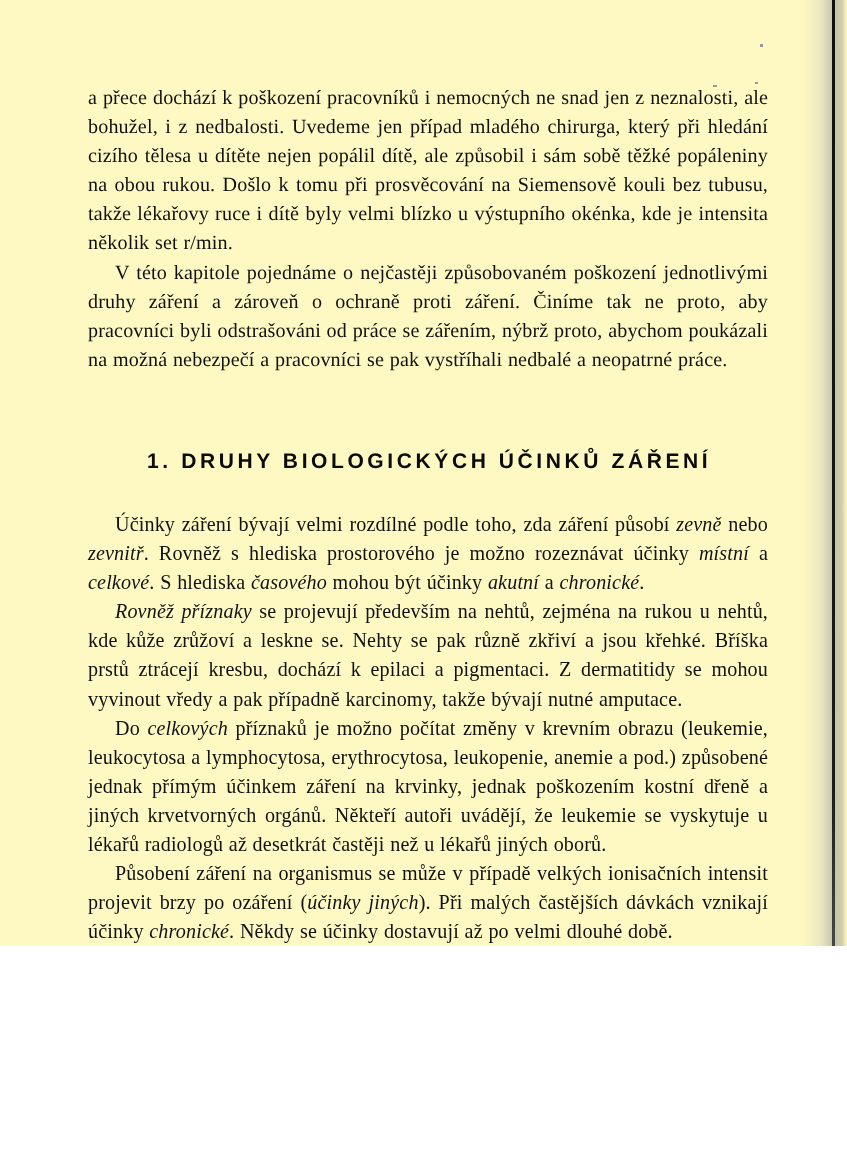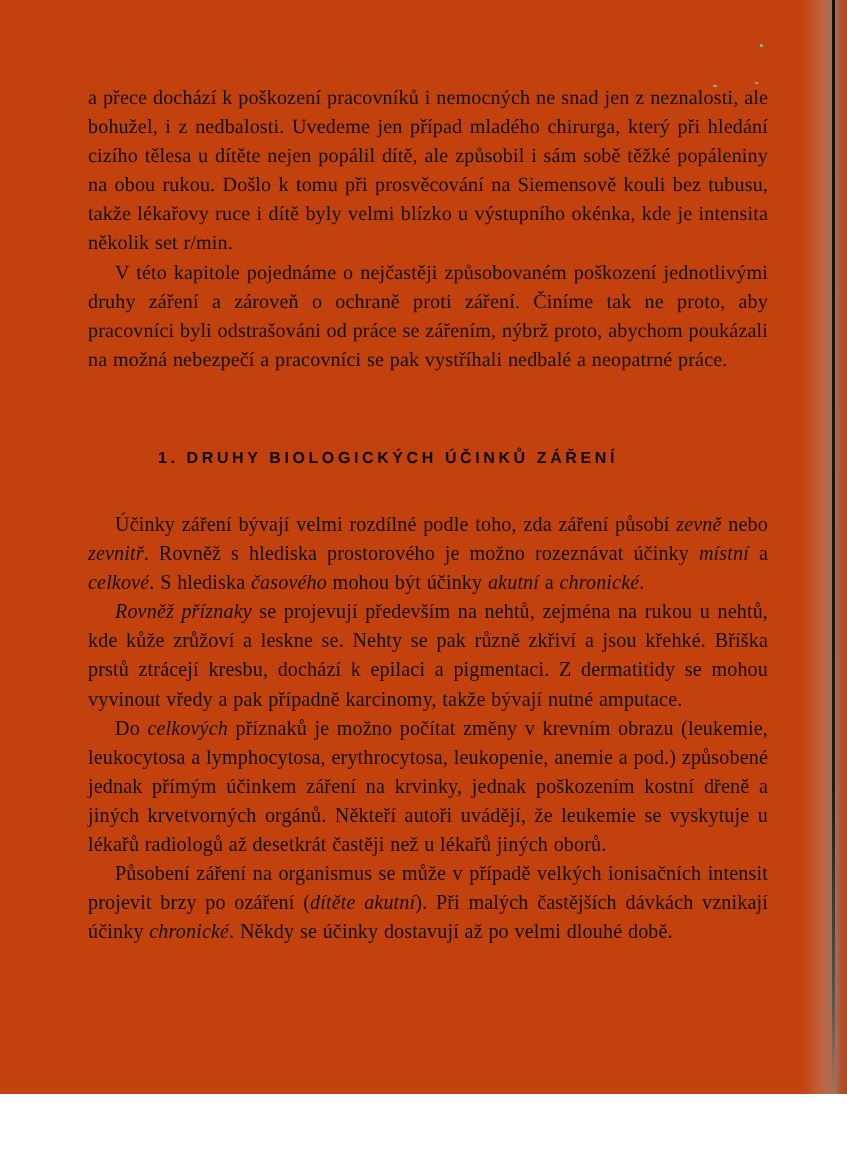"a přece dochází k poškození" #page { background: #c2410c -> #fef9c3; height: 1094px -> 946px }
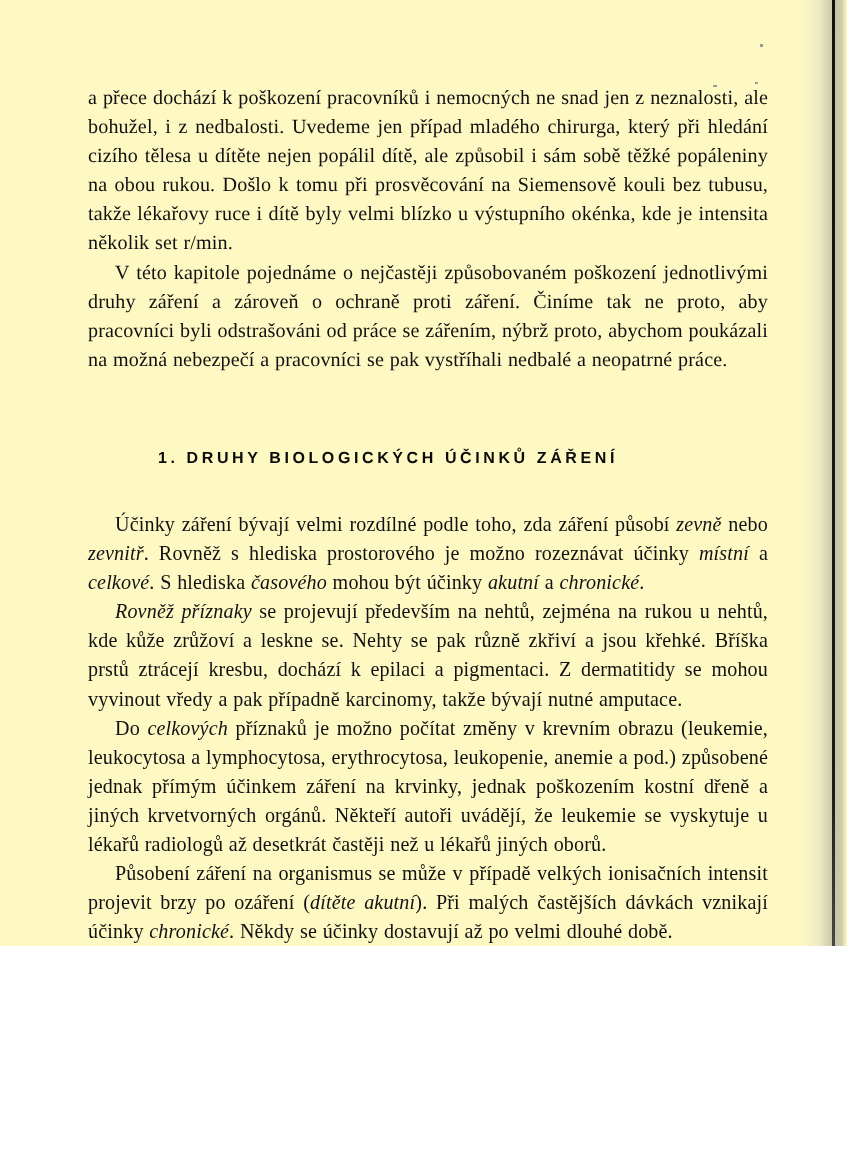"1. DRUHY BIOLOGICKÝCH ÚČINKŮ ZÁŘENÍ" #section-heading { font-size: 16px -> 21px; left: 158px -> 147px }
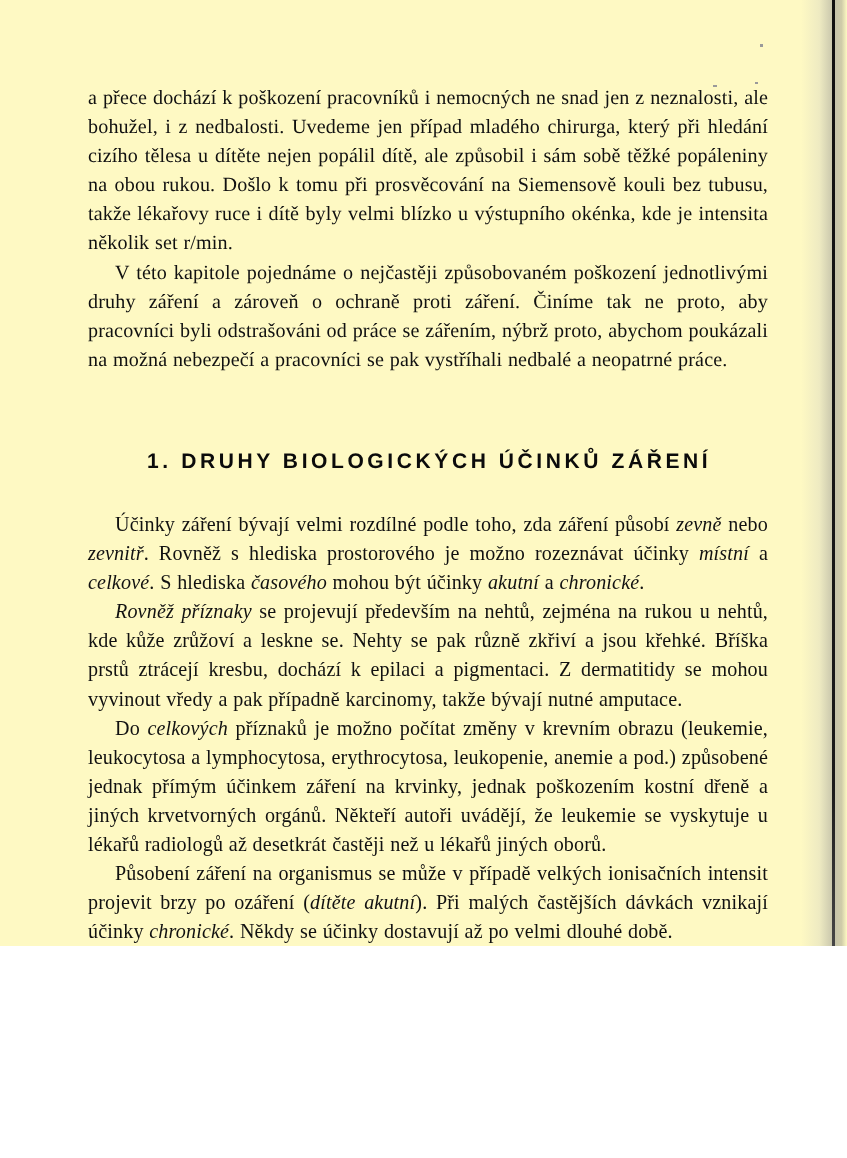"dítěte akutní" i { text: dítěte akutní -> účinky jiných }
